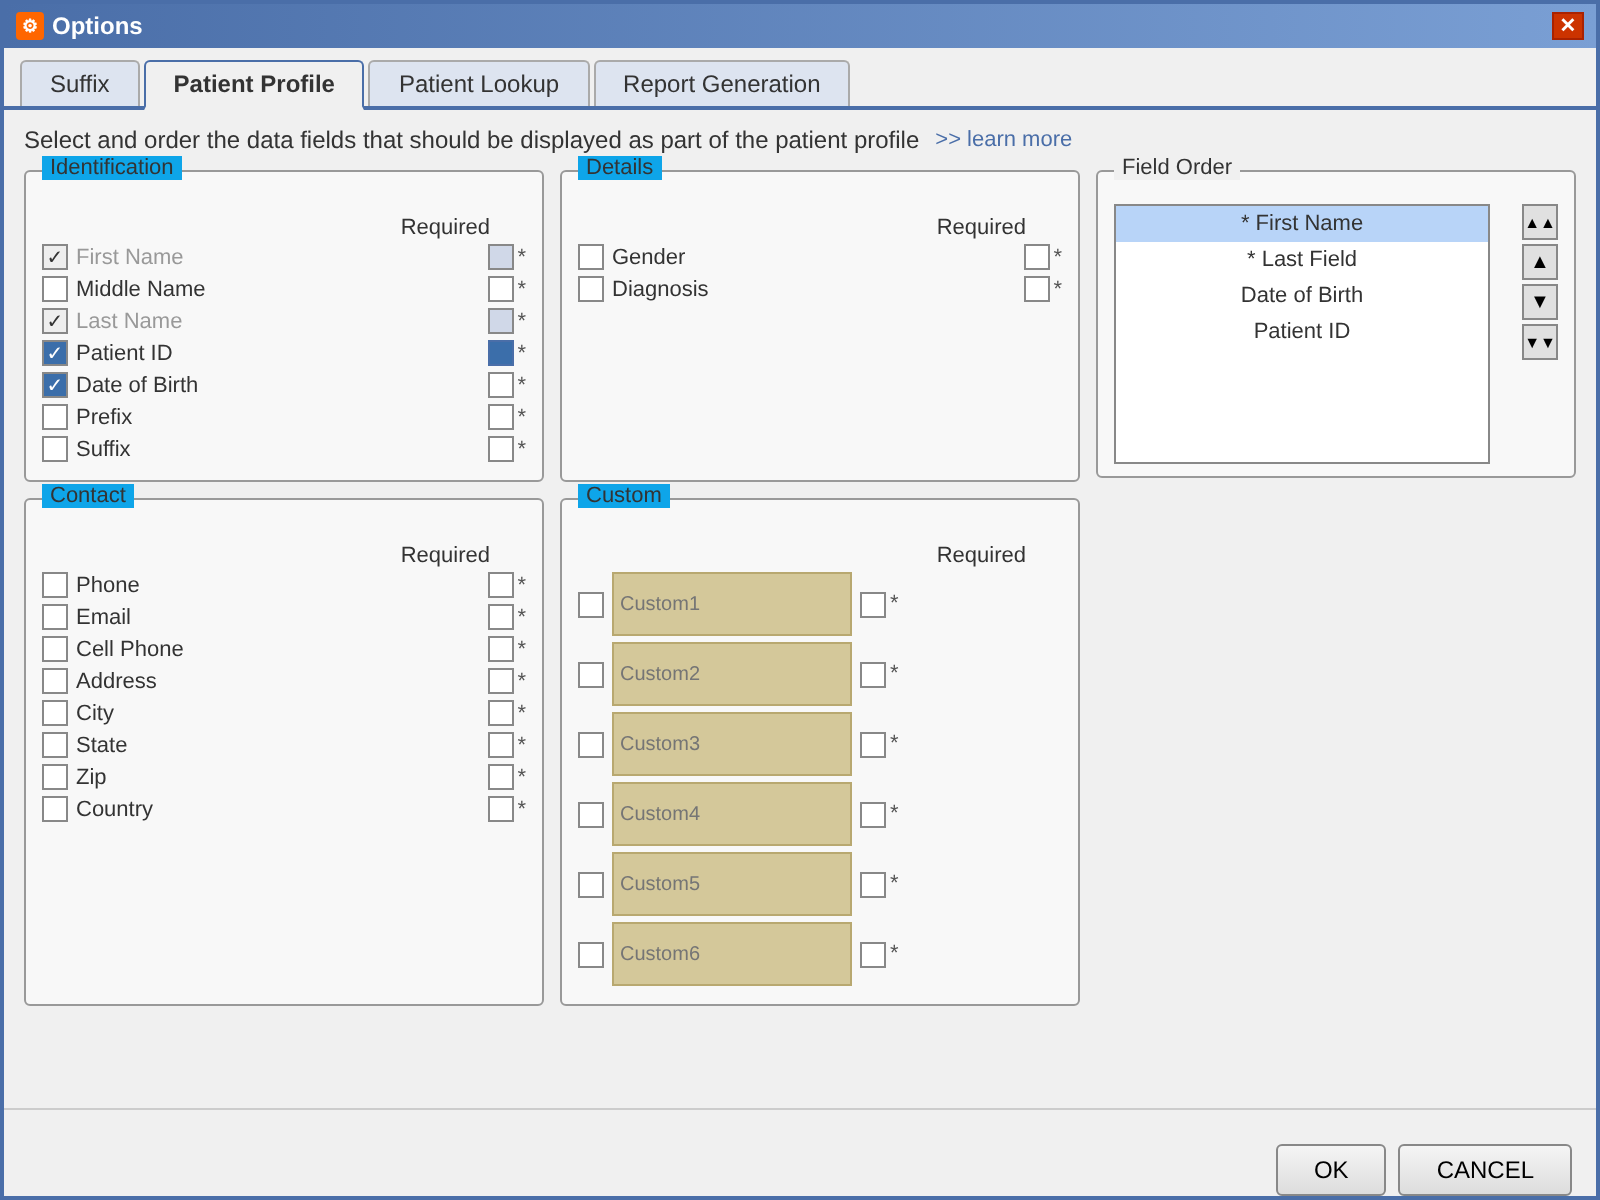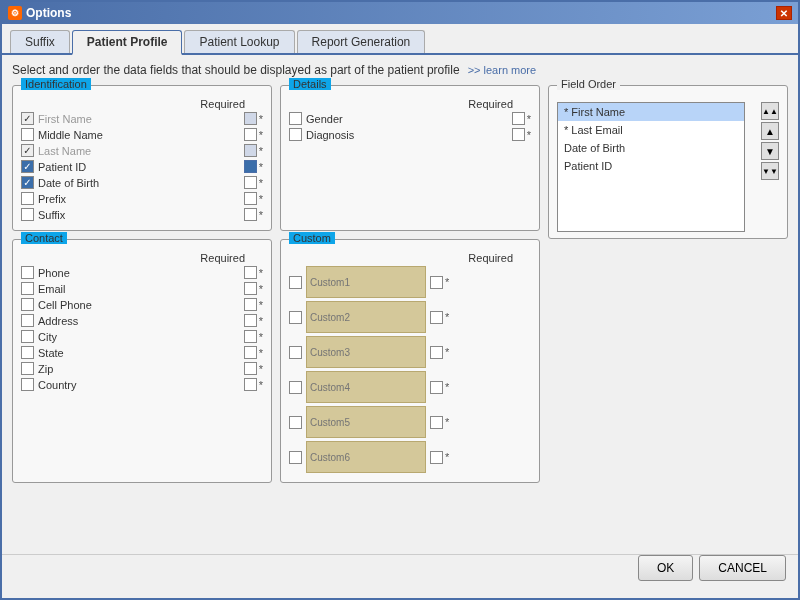"Field Order" .right-col { text-align: none -> center }
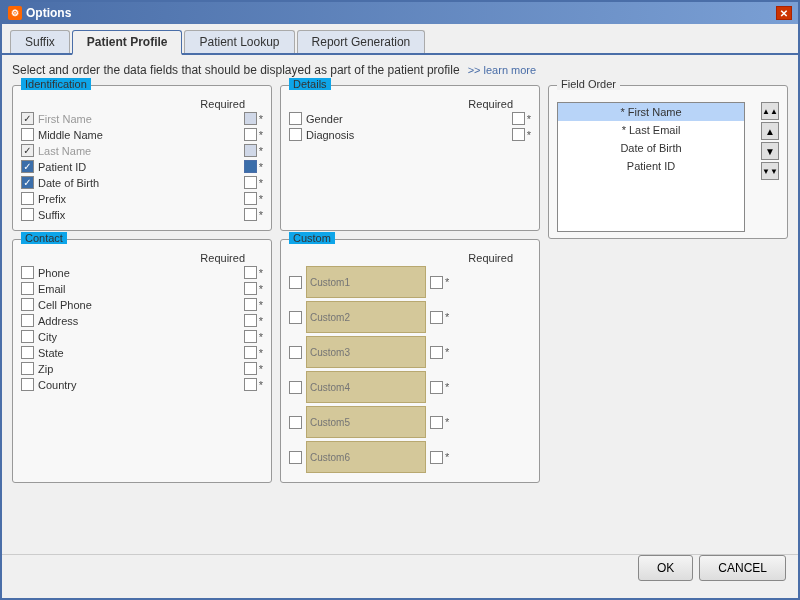"Required" .panel-content { margin-top: 6px -> 16px }
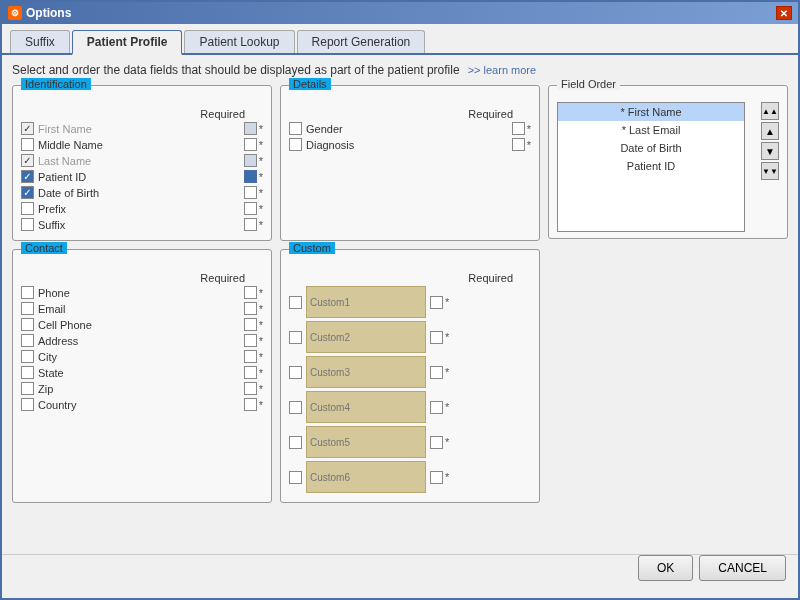"* Last Email" div.field-list-item { text: Email -> Field }
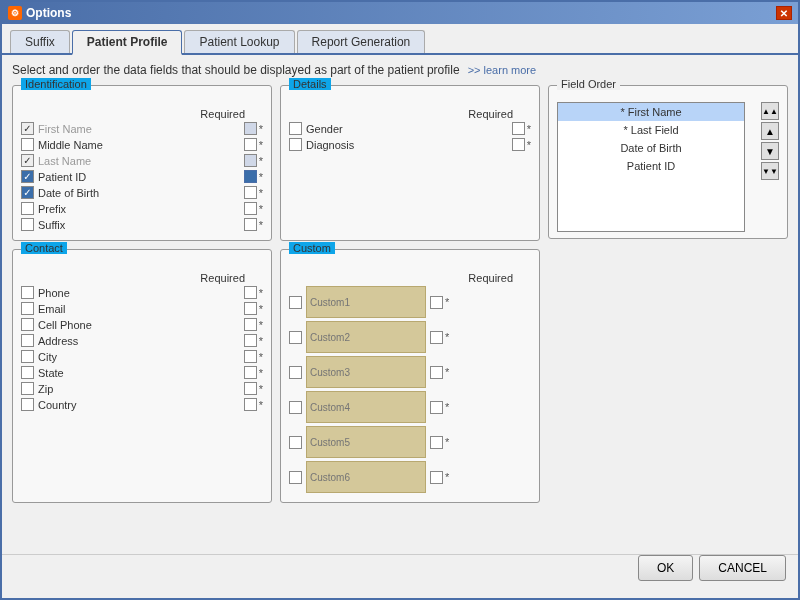"OK" .bottom-bar { align-items: flex-start -> flex-end }
